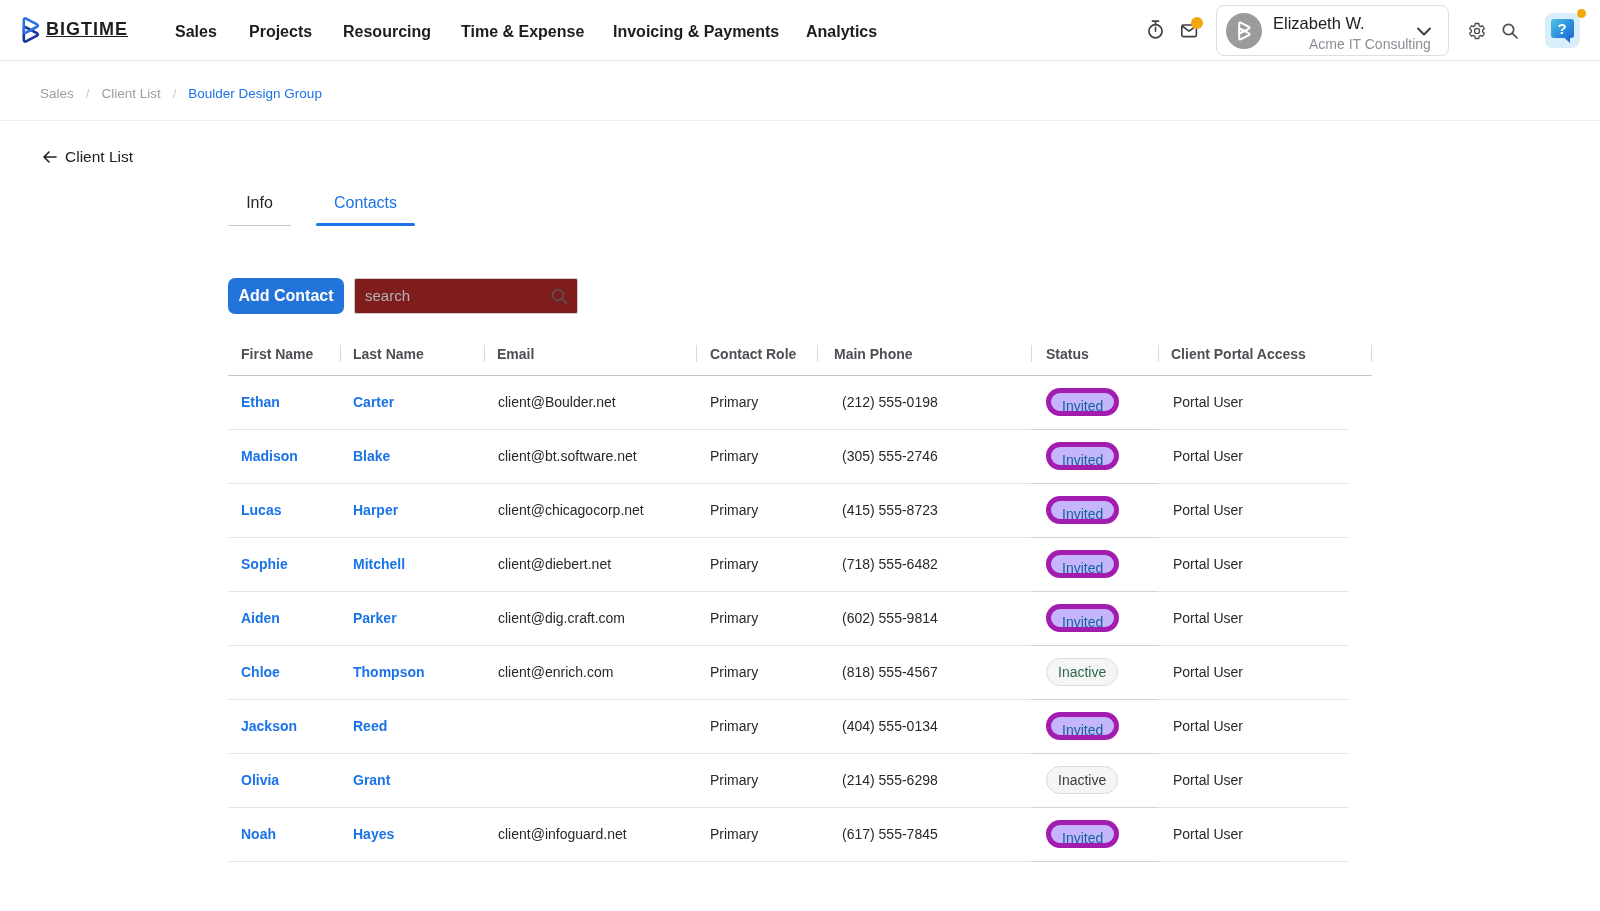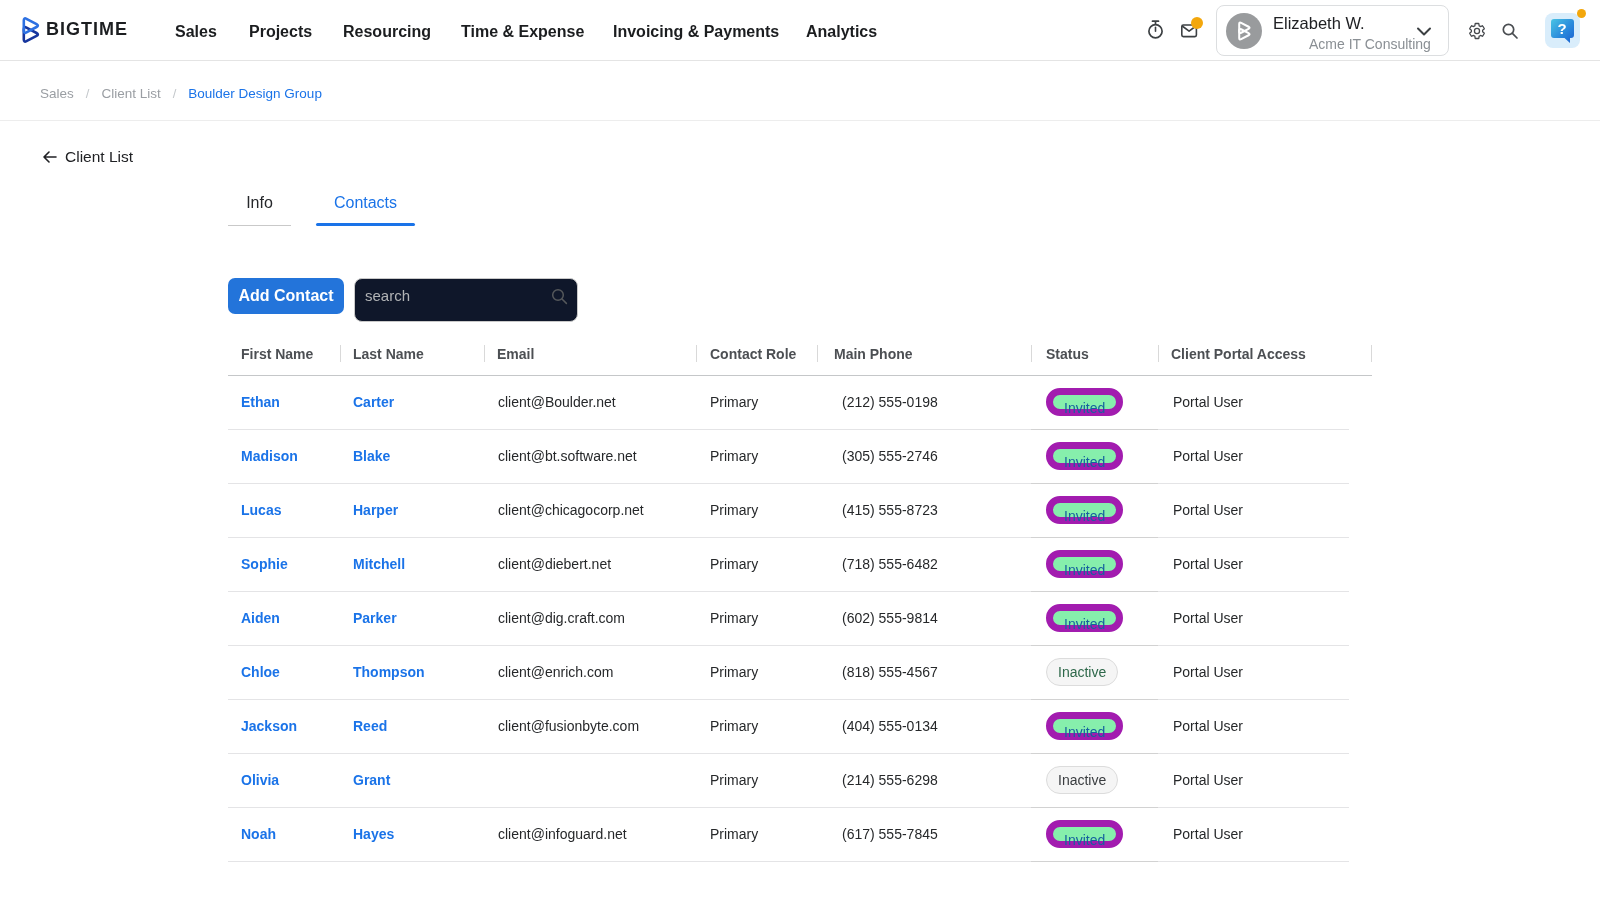"BIGTIME" #logotext { text-decoration: none -> underline }
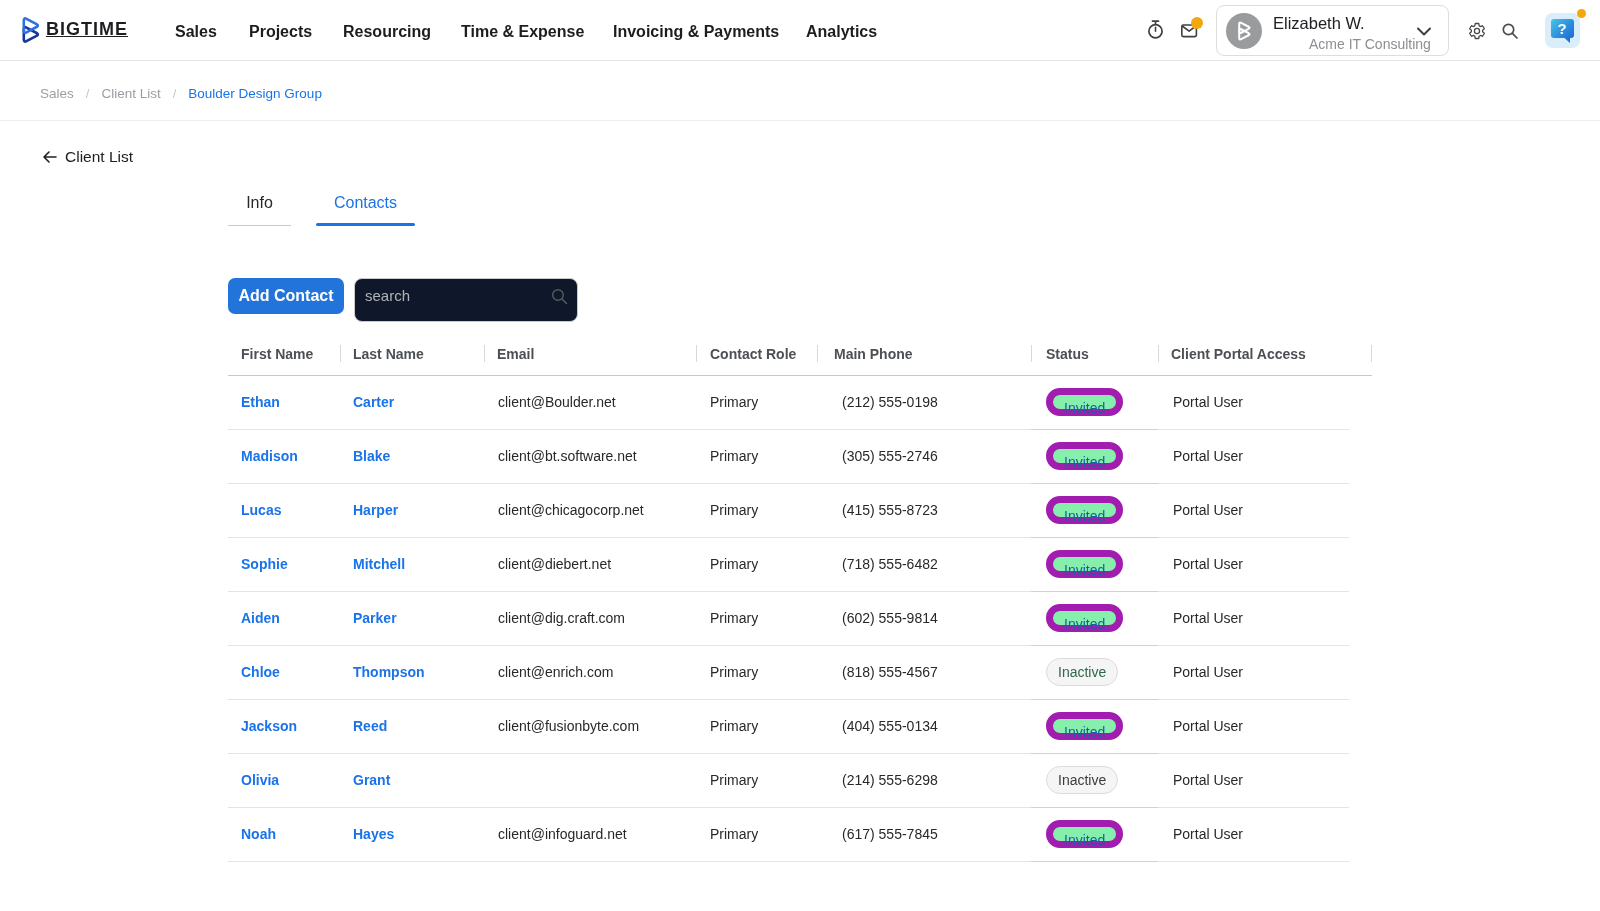"search" #searchbox { background: #0f172a -> #7f1d1d; border-radius: 8px -> 2px; height: 44px -> 36px }
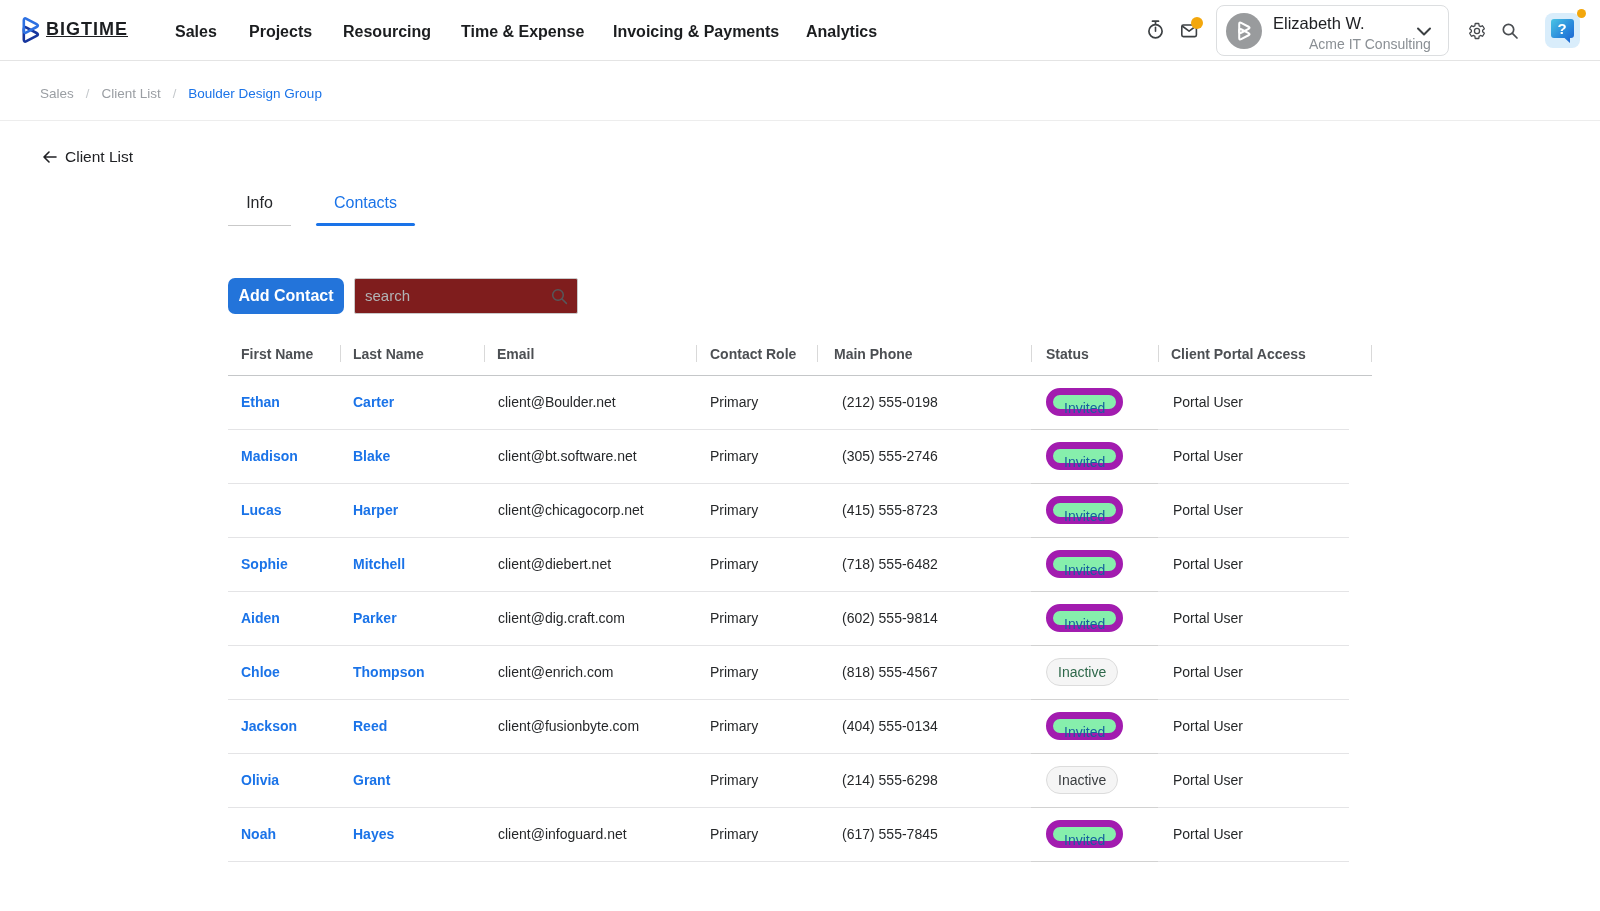"Invited" .pv { background: #86efac -> #c4b5fd; border: 7px solid #a21caf -> 5px solid #a21caf }
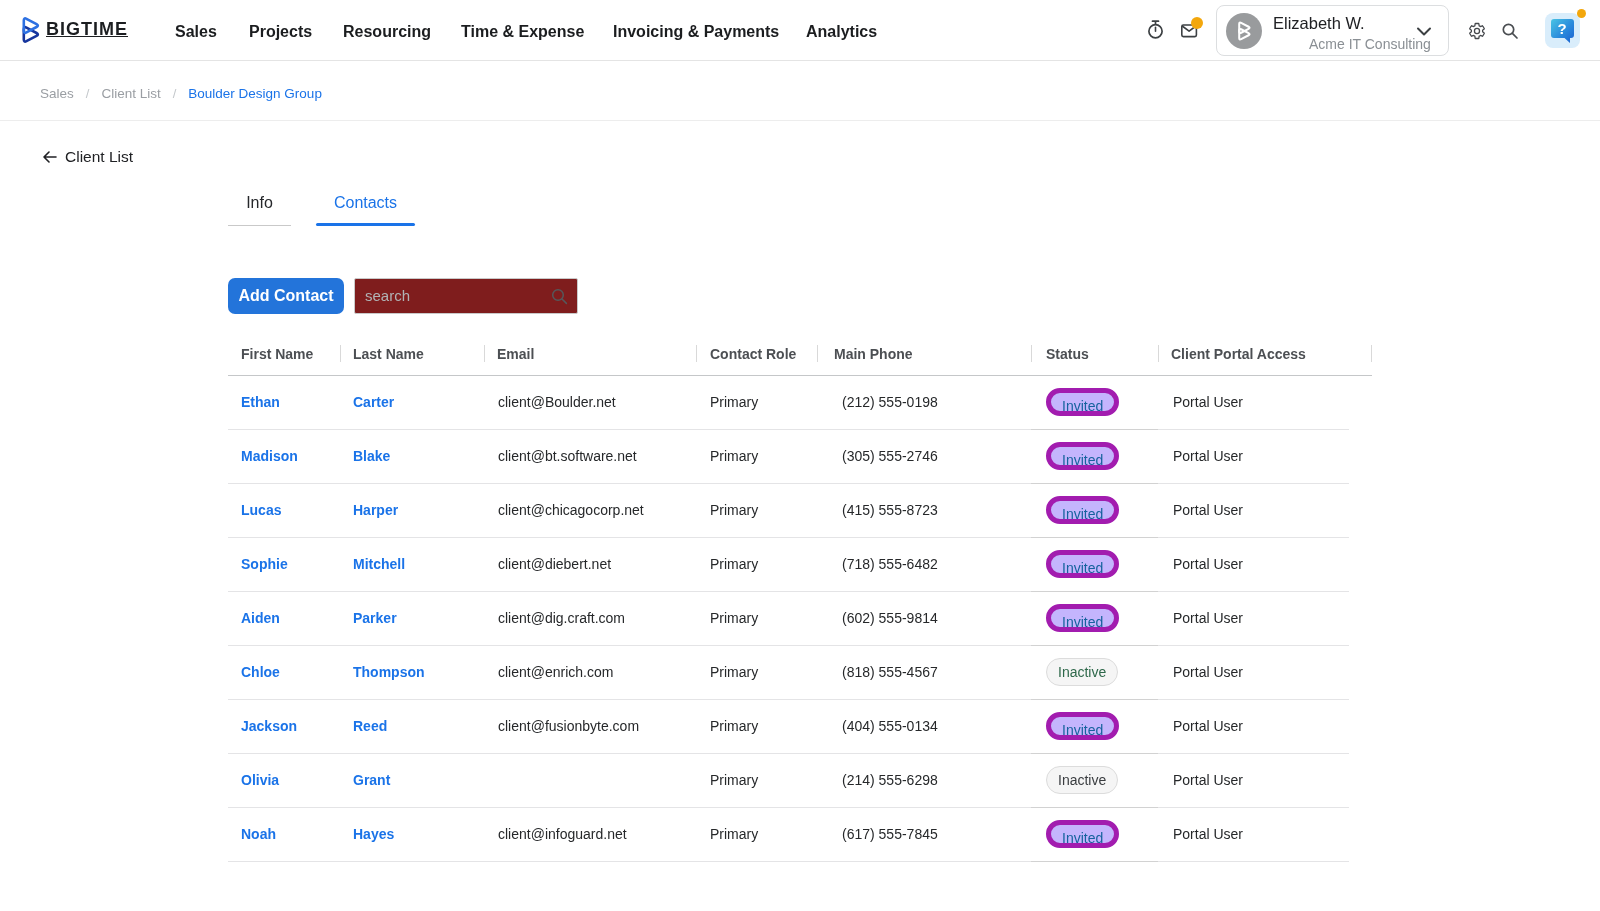"client@fusionbyte.com" span.c { html: <span>client@fusionbyte.com</span> -> none }
